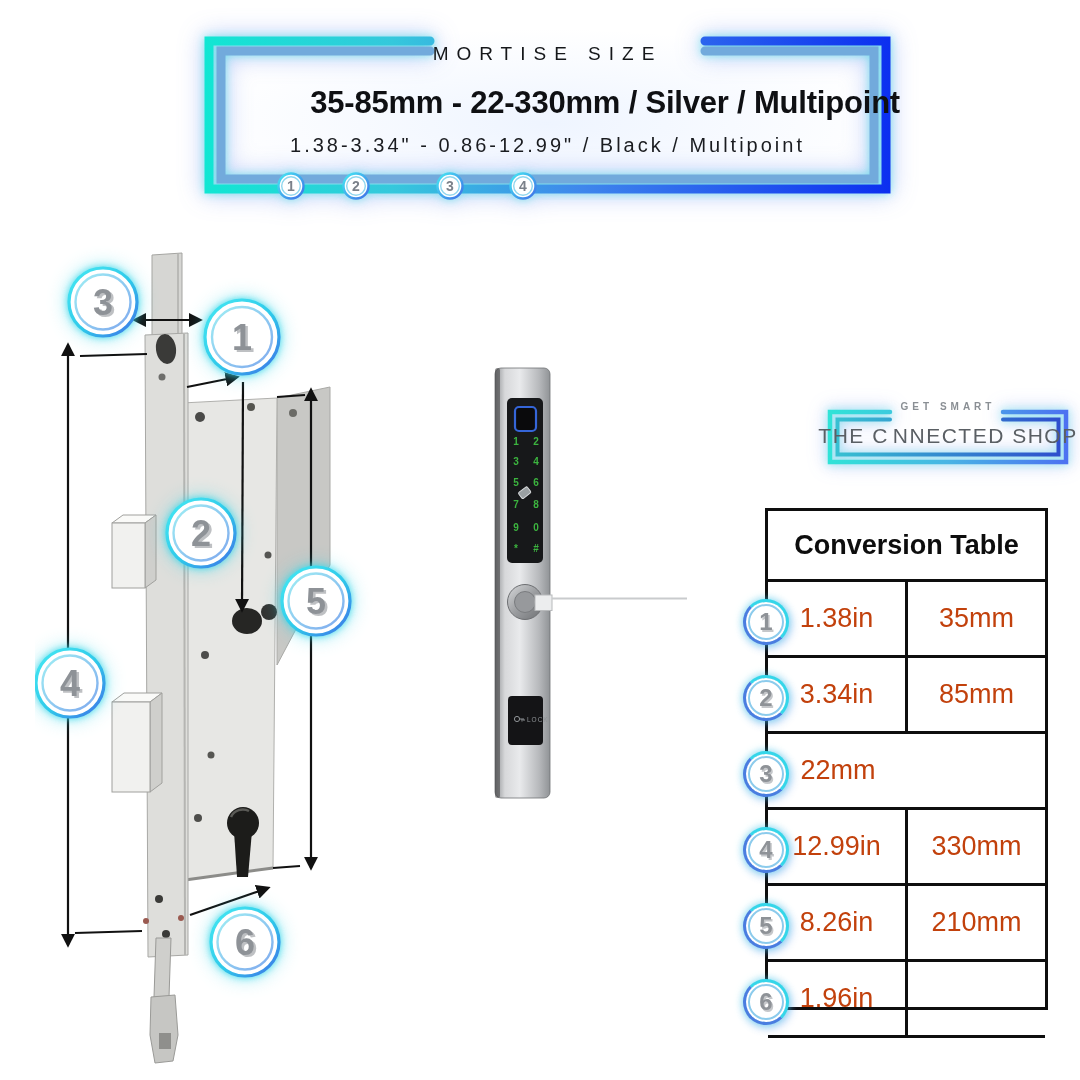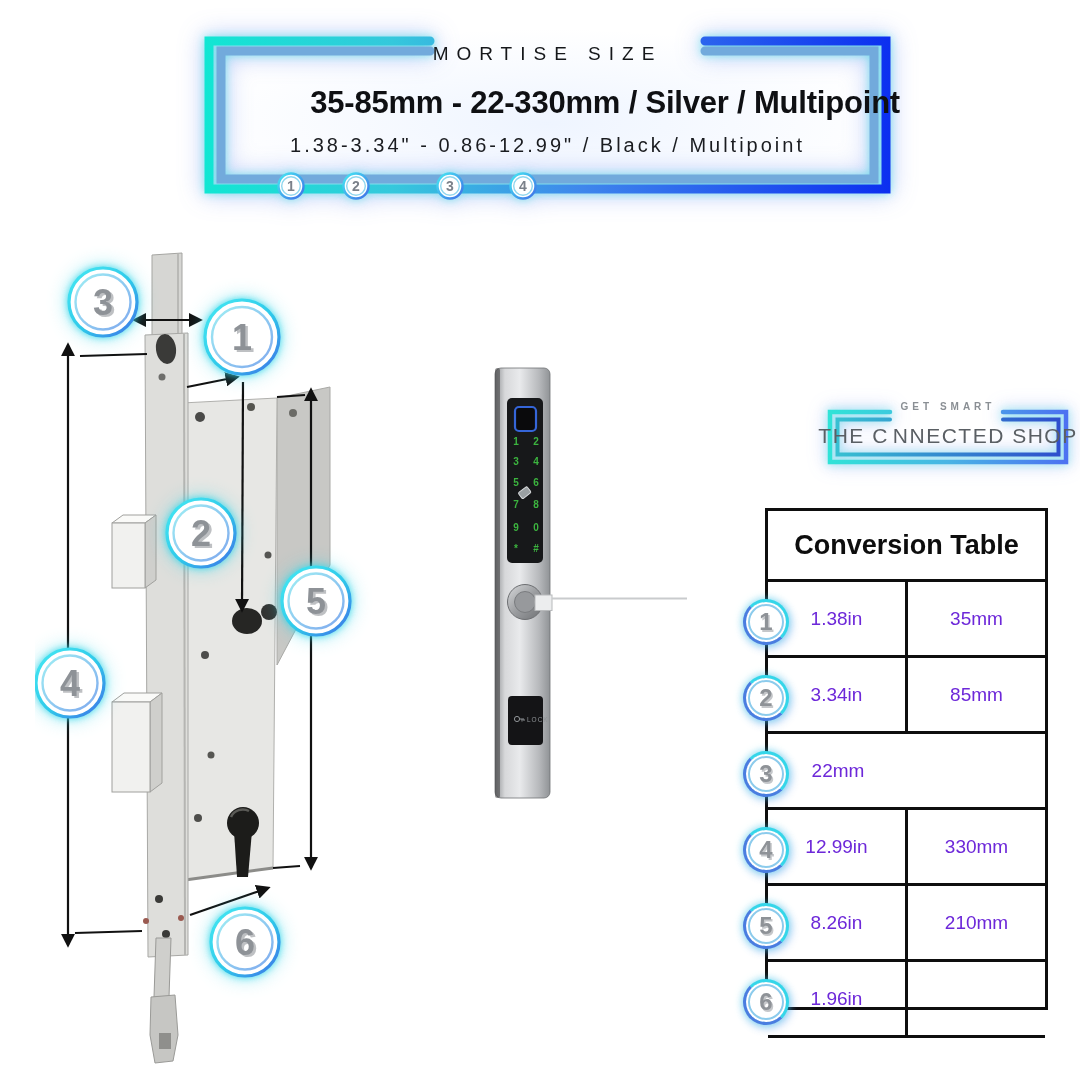"1.38in" .ctable-cell { color: #6d28d9 -> #c2410c; font-size: 19px -> 27px }
